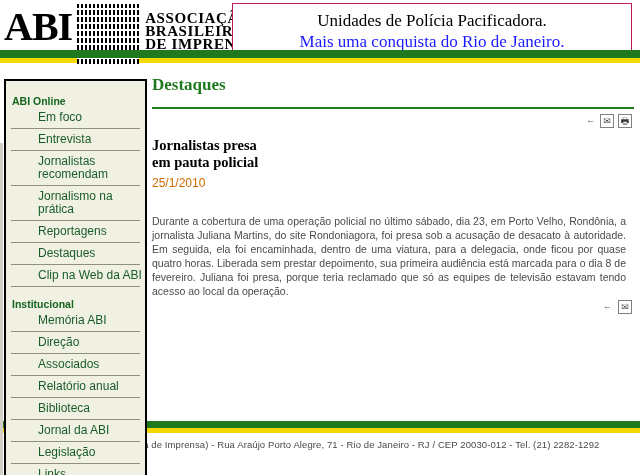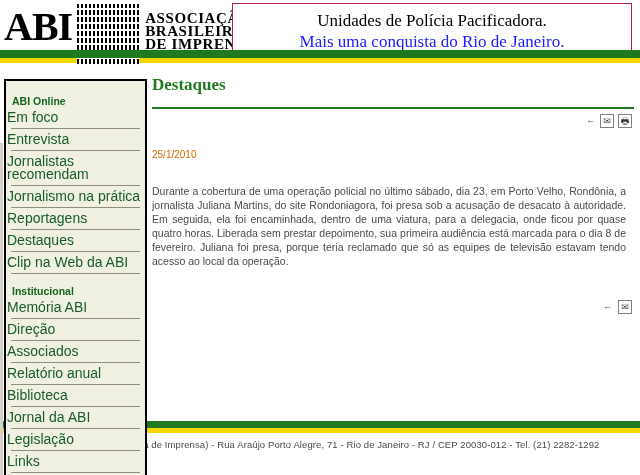"Em foco" .side-item { font-size: 14px -> 12px; padding: 2px 0 2px 1px -> 2px 0 2px 32px }
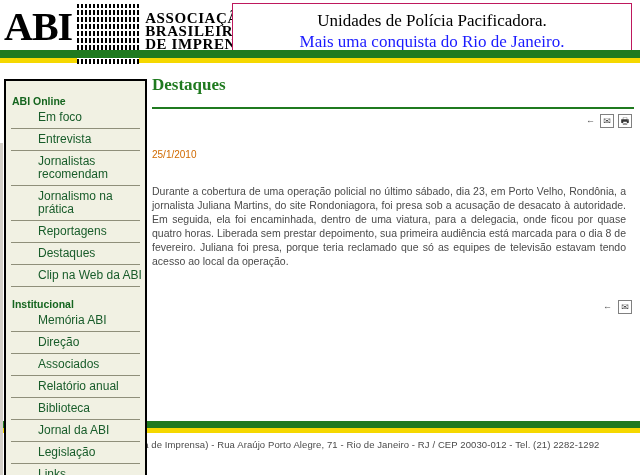"Jornalistas presa" div.article-title { html: none -> <div> <div>Jornalistas presa</div> <div>em pauta policial</div> </div> }
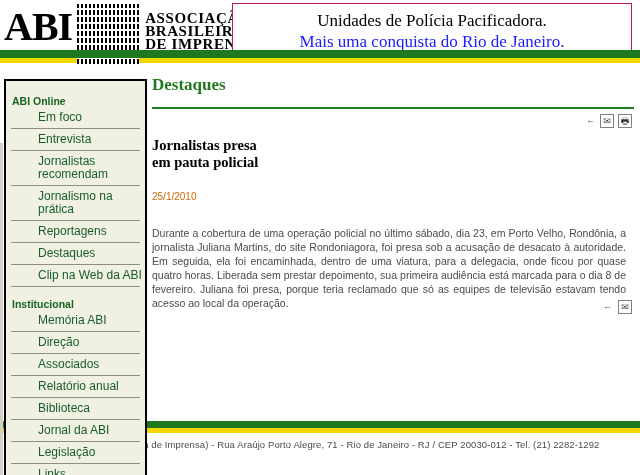"25/1/2010" .article-date { font-size: 10px -> 12px; margin-top: 20px -> 5px }
